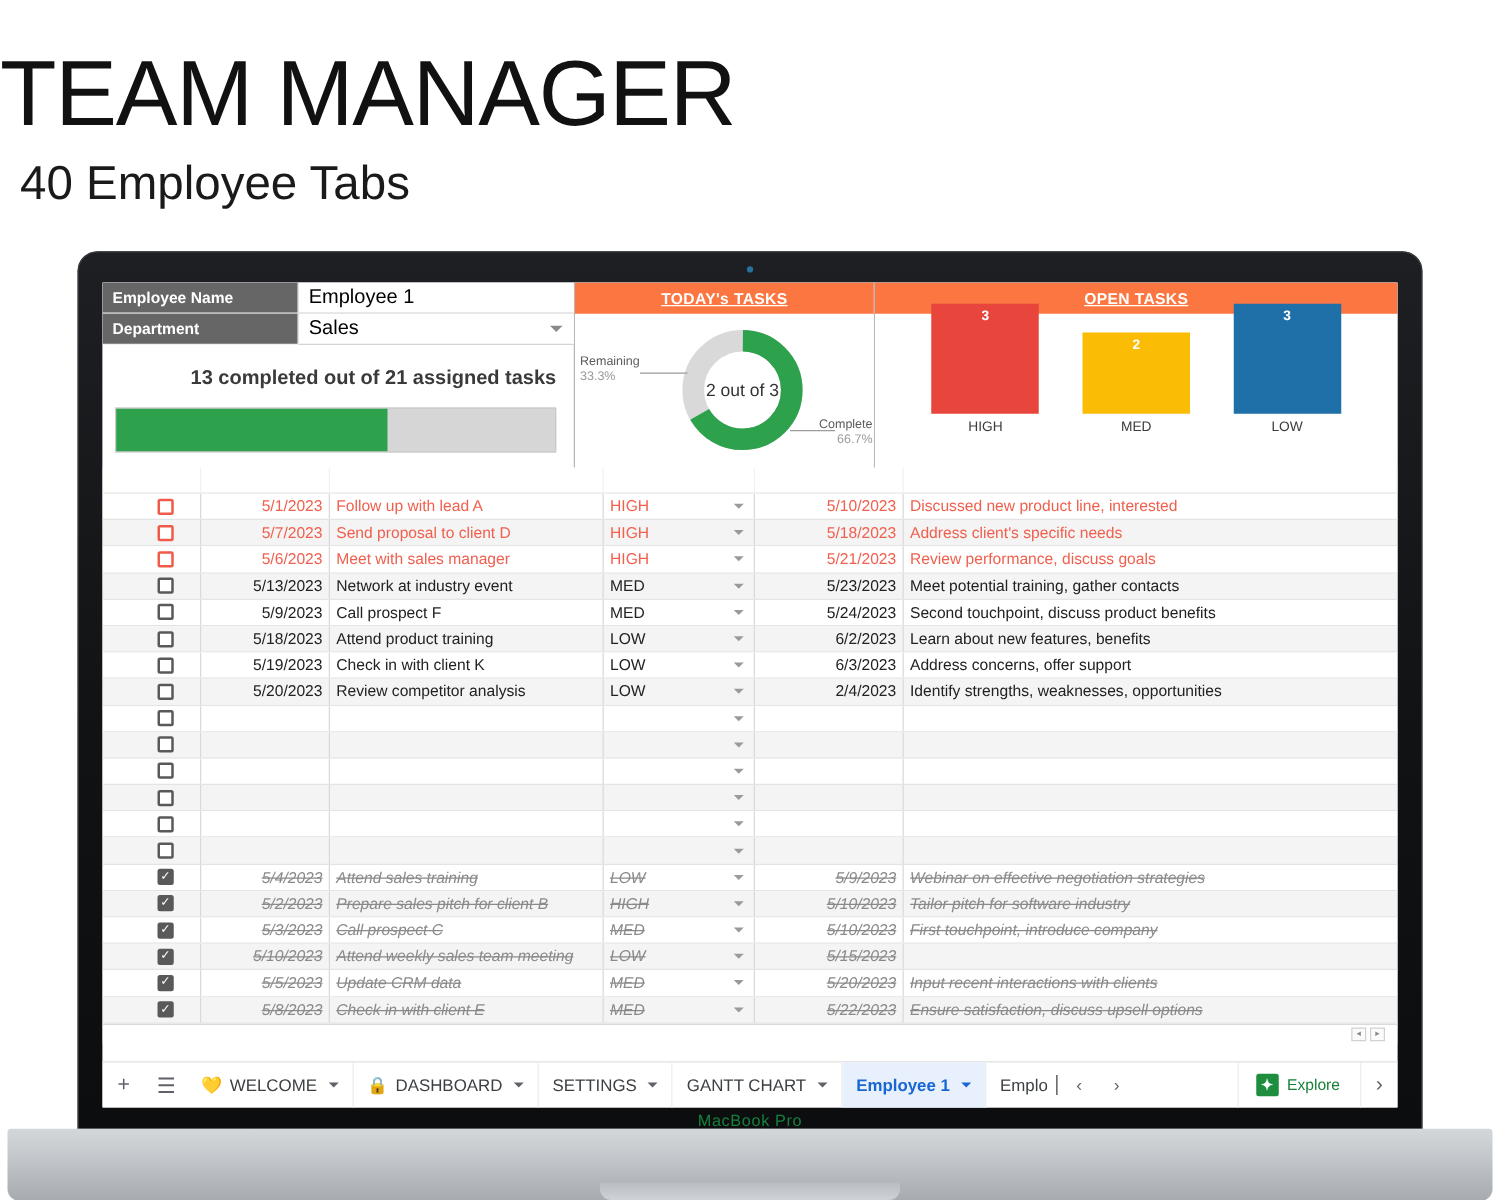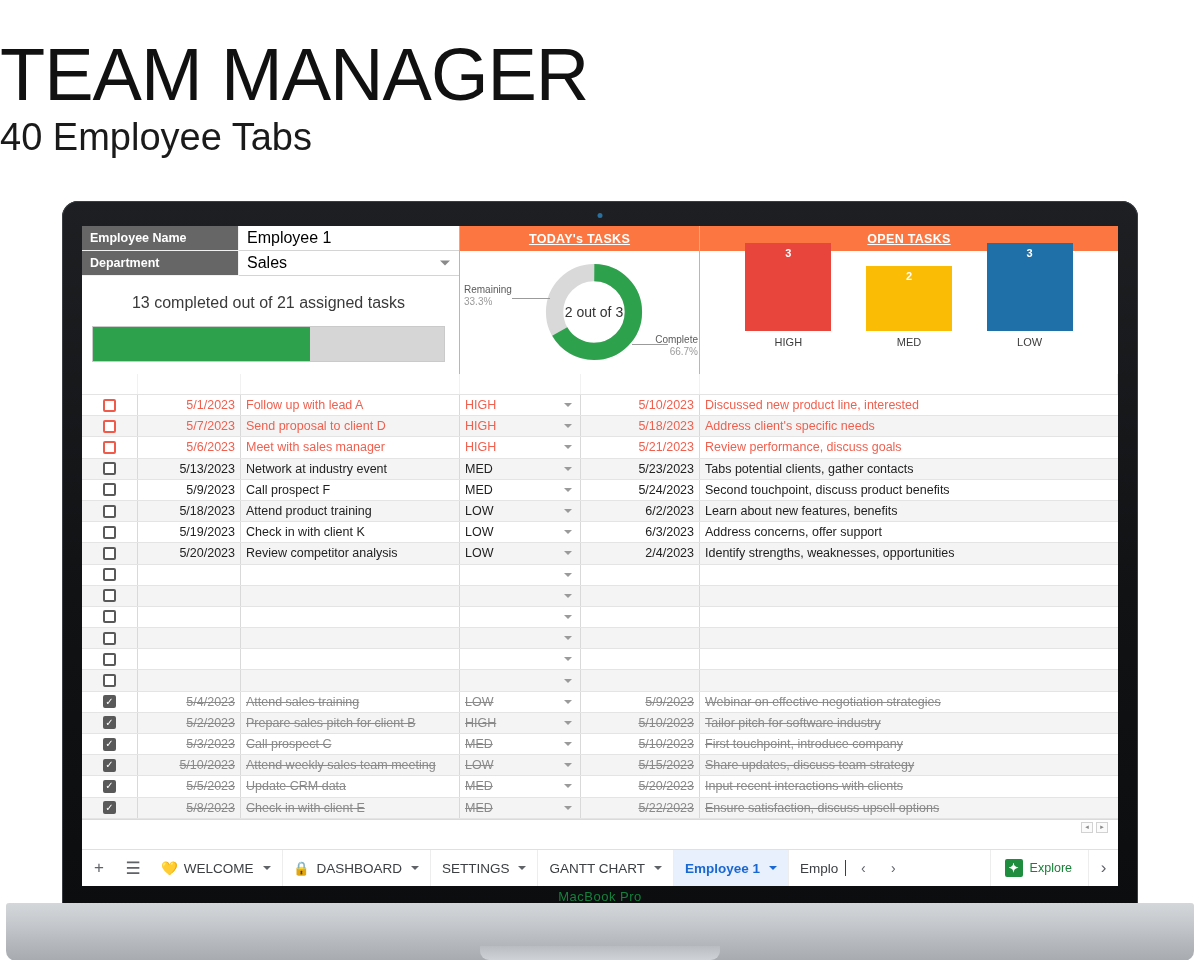"40 Employee Tabs" #promo-subtitle { margin-top: 6px -> 16px; padding-left: none -> 16px }
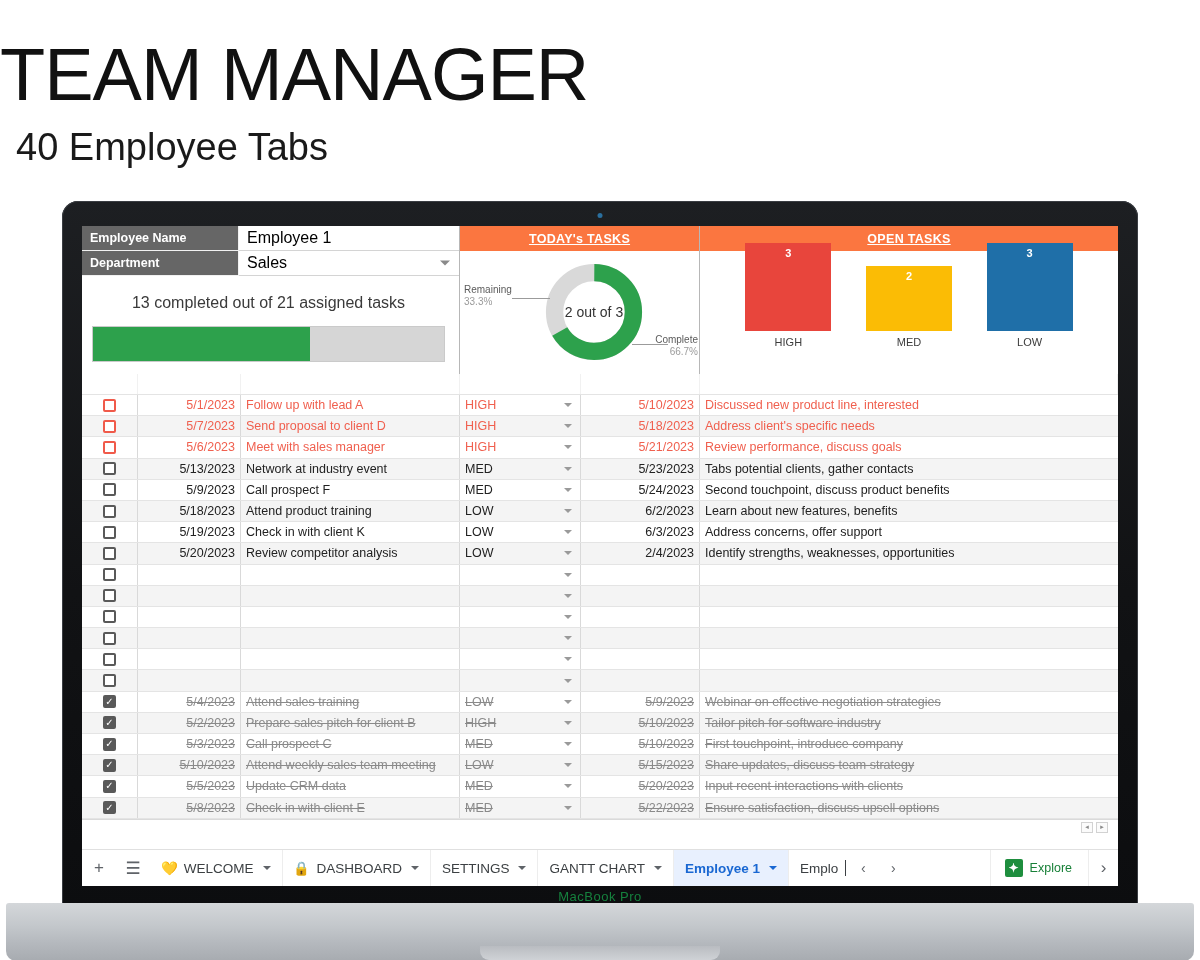"13 completed out of 21" #progress-caption { font-weight: none -> bold; text-align: center -> right }
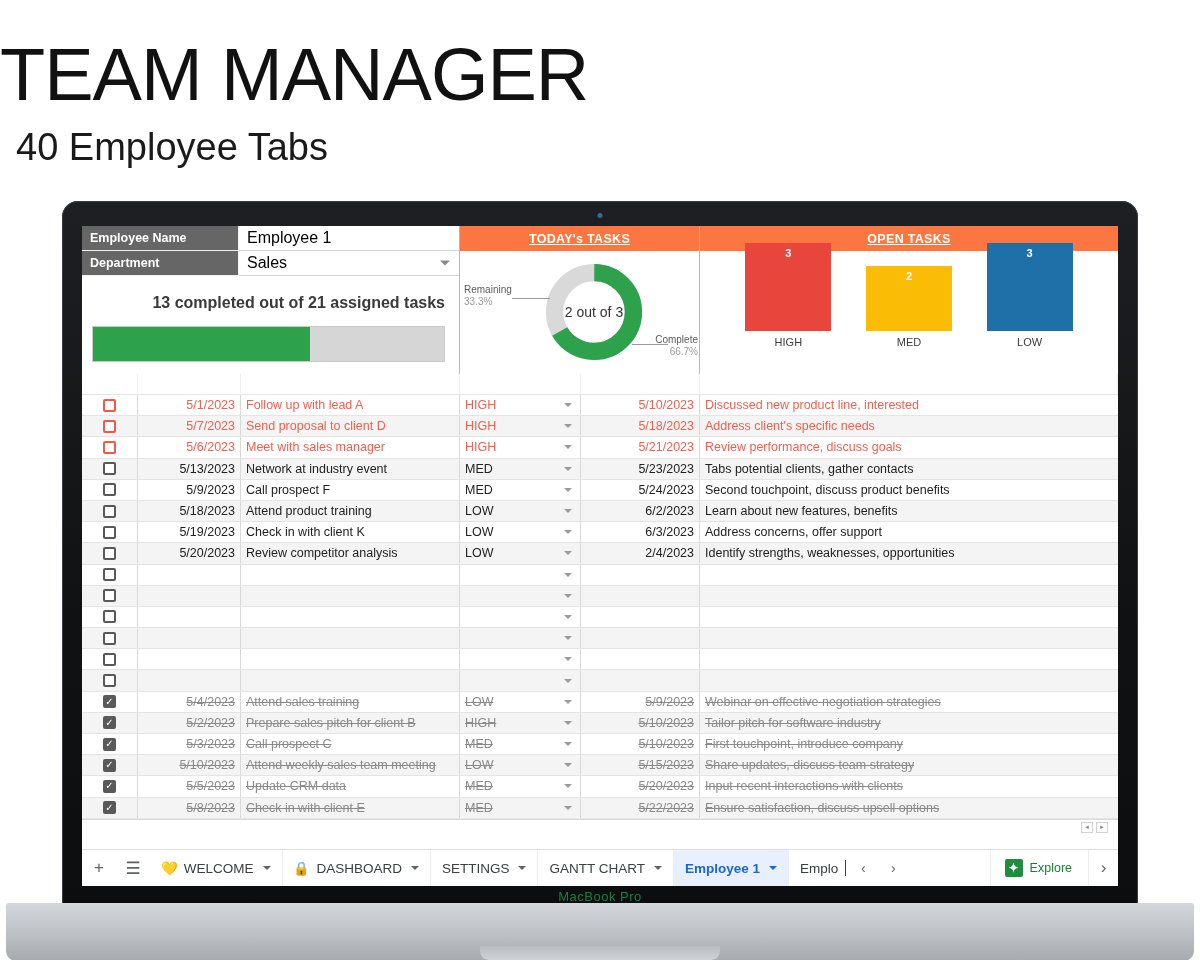"5/1/2023" .trow { padding-left: none -> 23px }
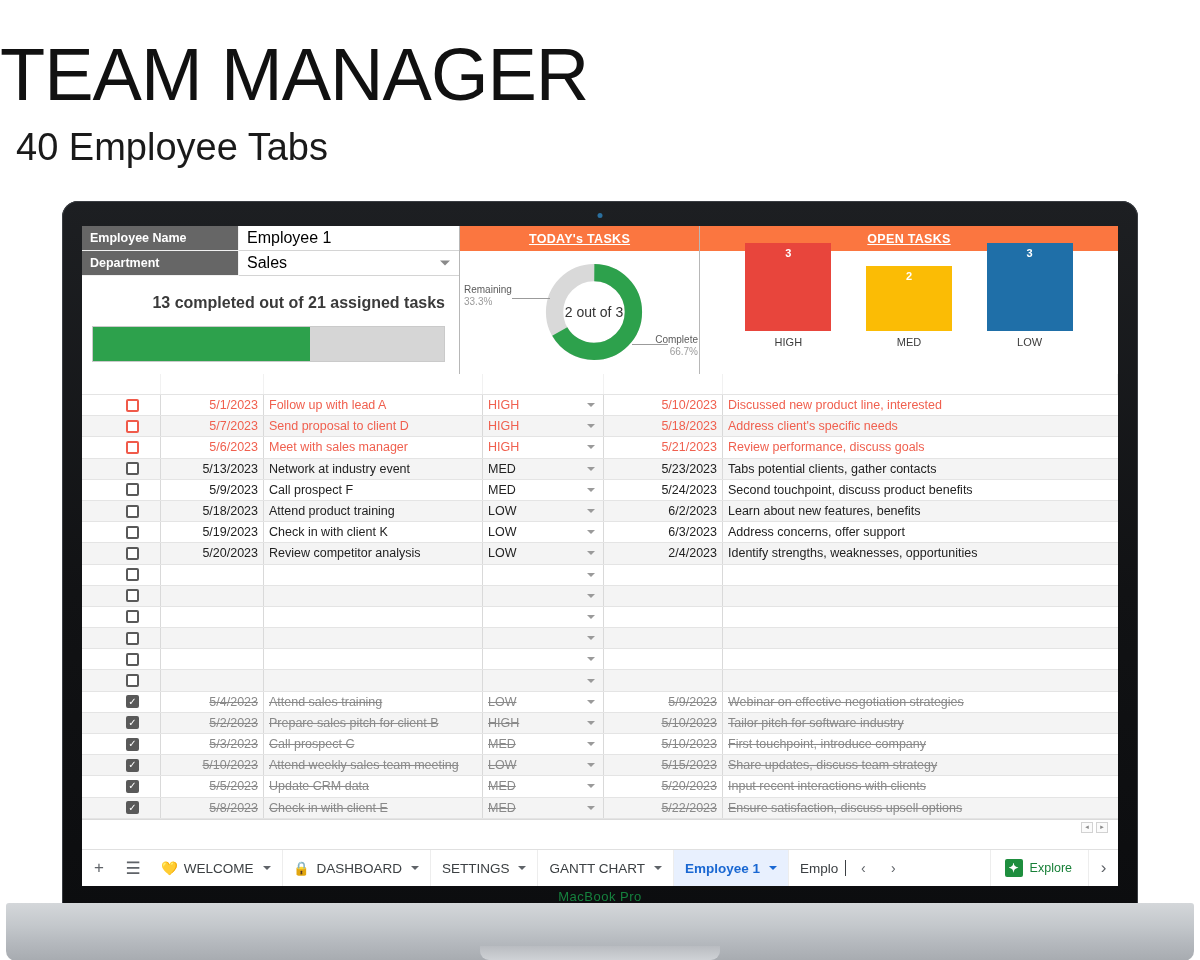"Tabs potential clients, gather contacts" div.cell { text: Tabs potential clients -> Meet potential training }
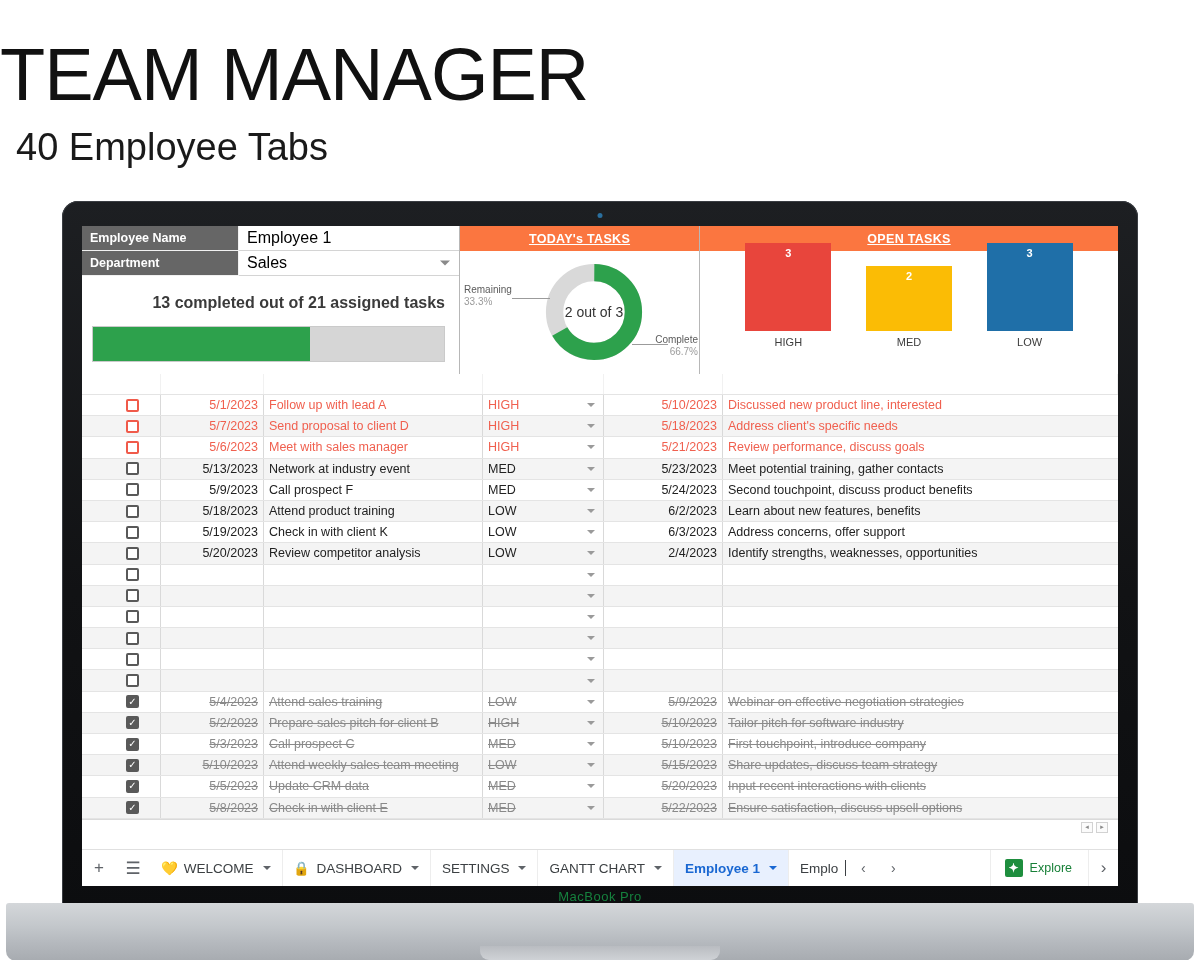"5/4/2023" .r-done { font-style: none -> italic }
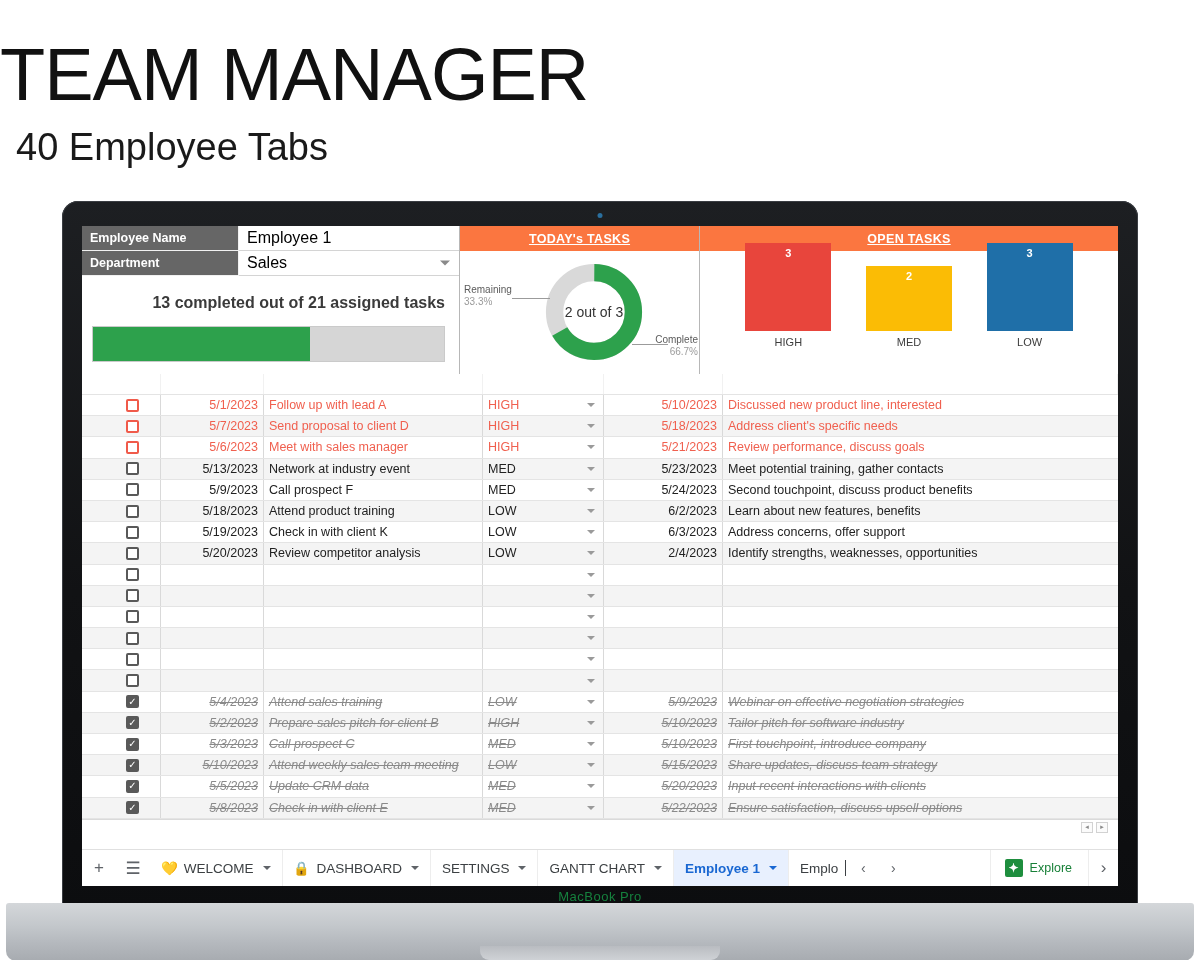"Share updates, discuss team strategy" div.cell { html: <div>Share updates, discuss team strategy</div> -> none }
